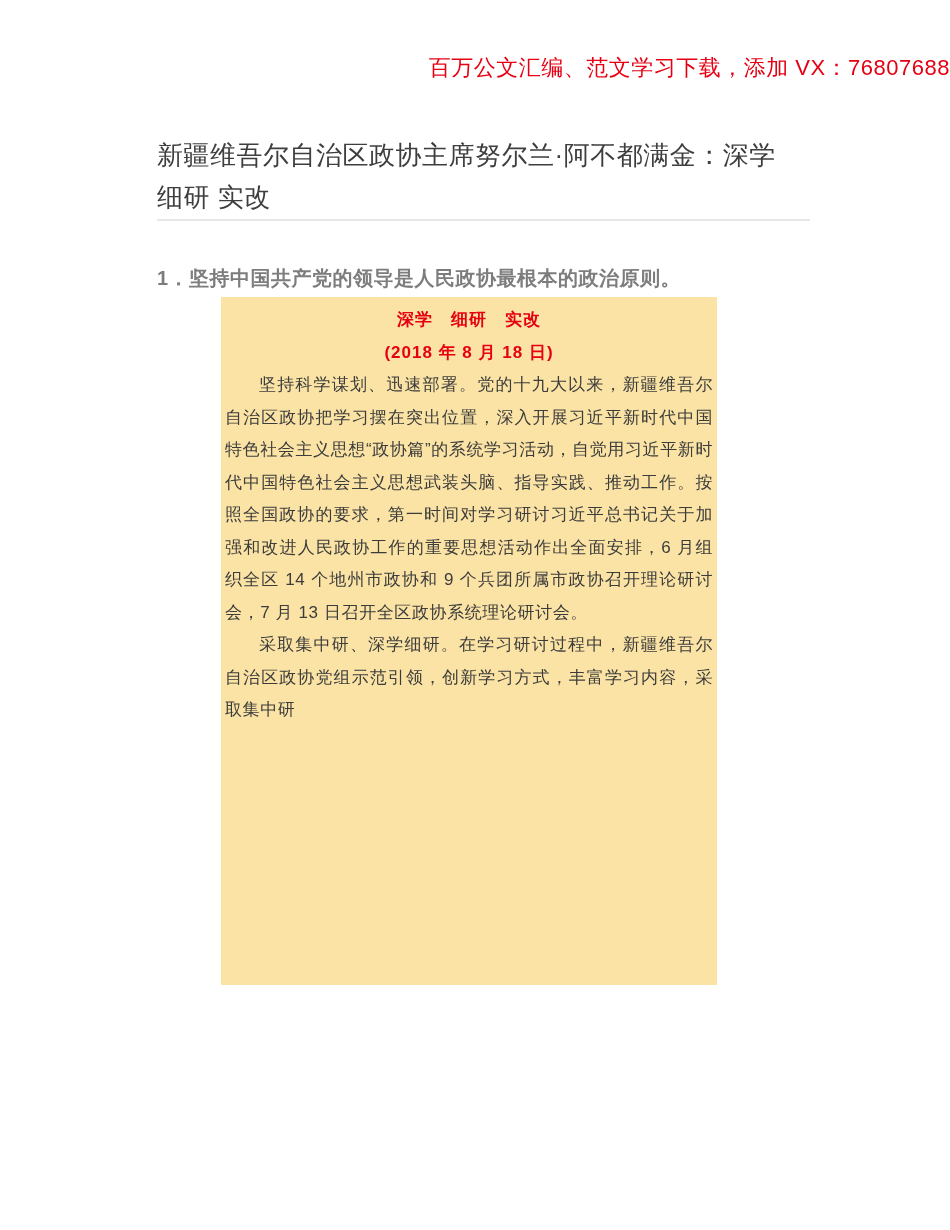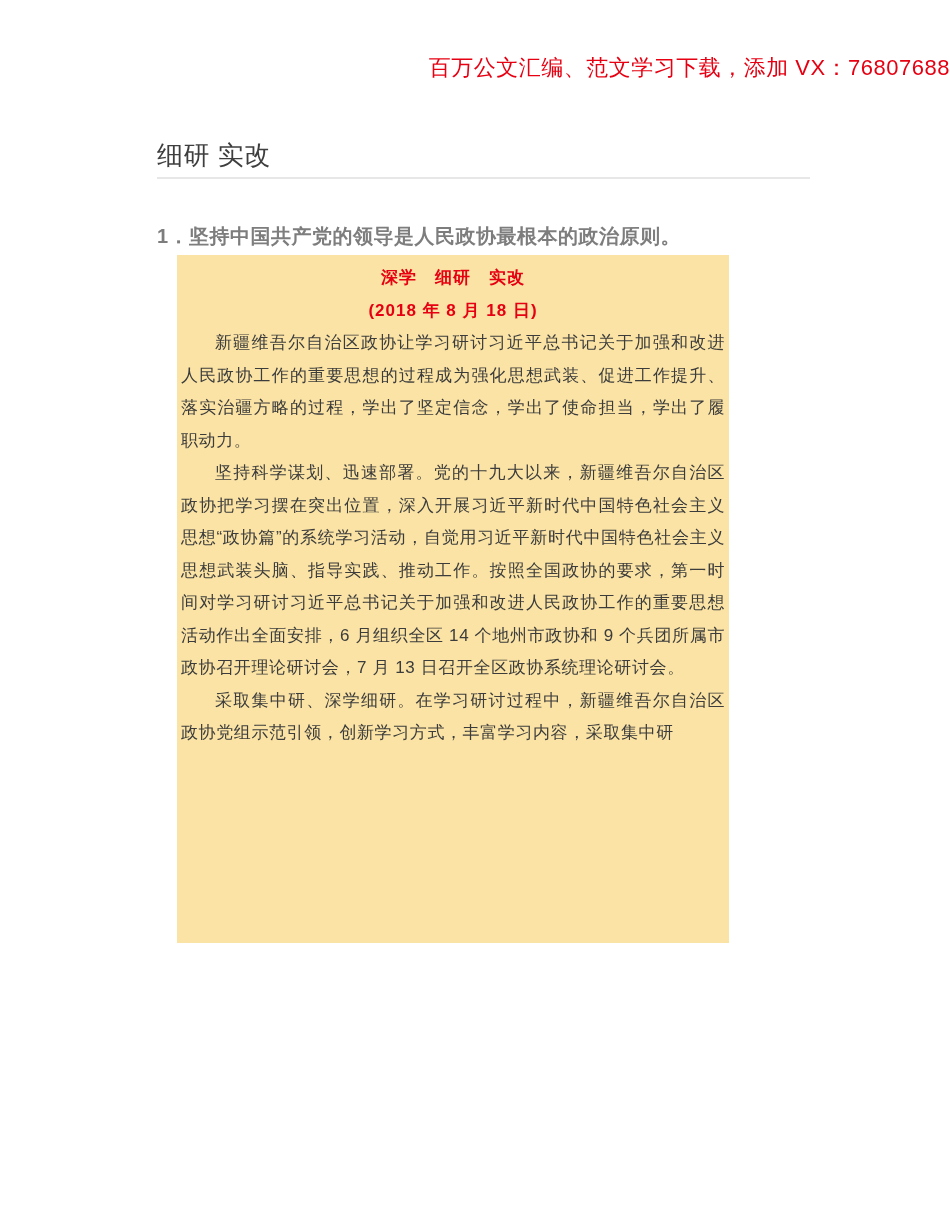"新疆维吾尔自治区政协主席努尔兰·阿不都满金：深学" span.title-line { html: none -> <span>新疆维吾尔自治区政协主席努尔兰·阿不都满金：深学</span> }
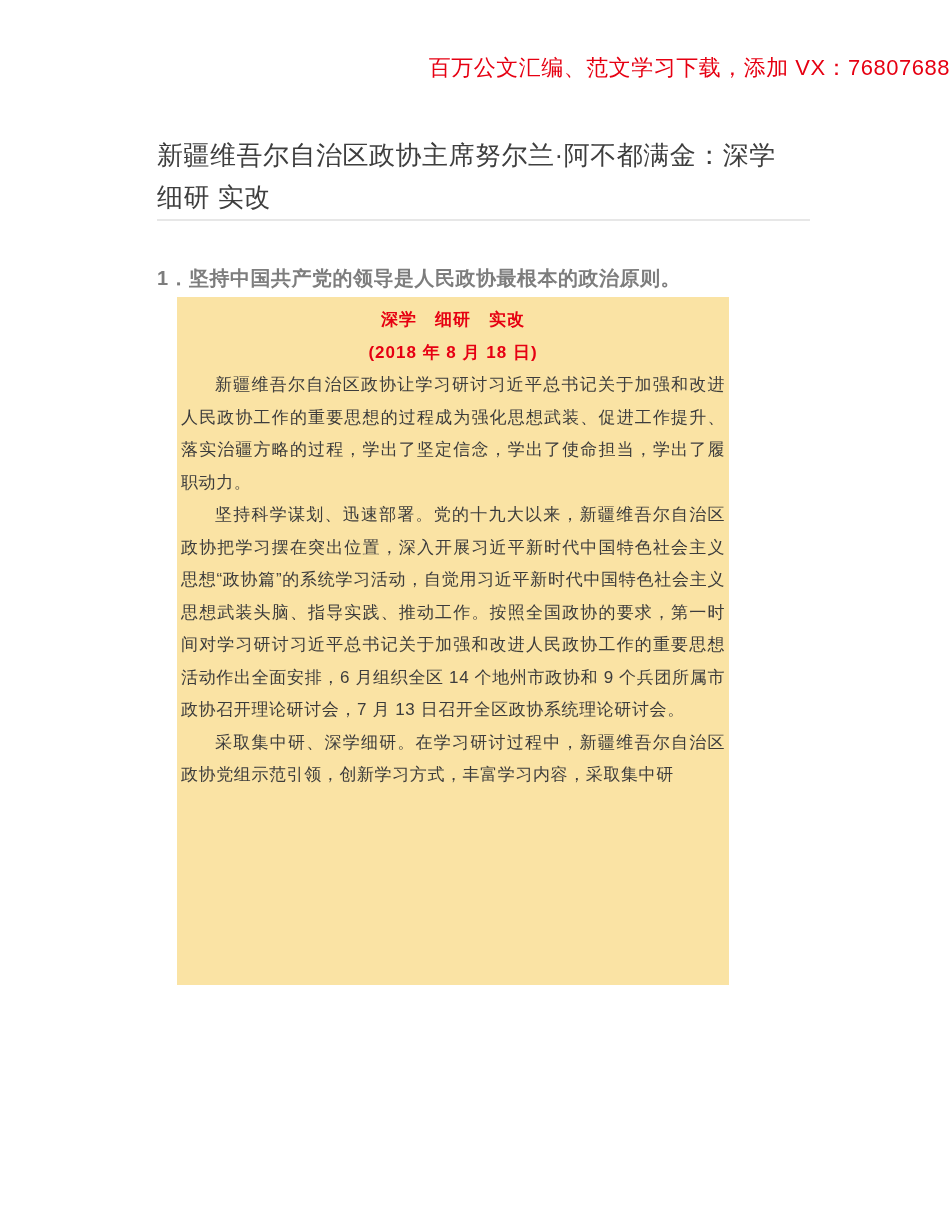"深学 细研 实改" .box { margin-left: 20px -> 64px; width: 552px -> 496px }
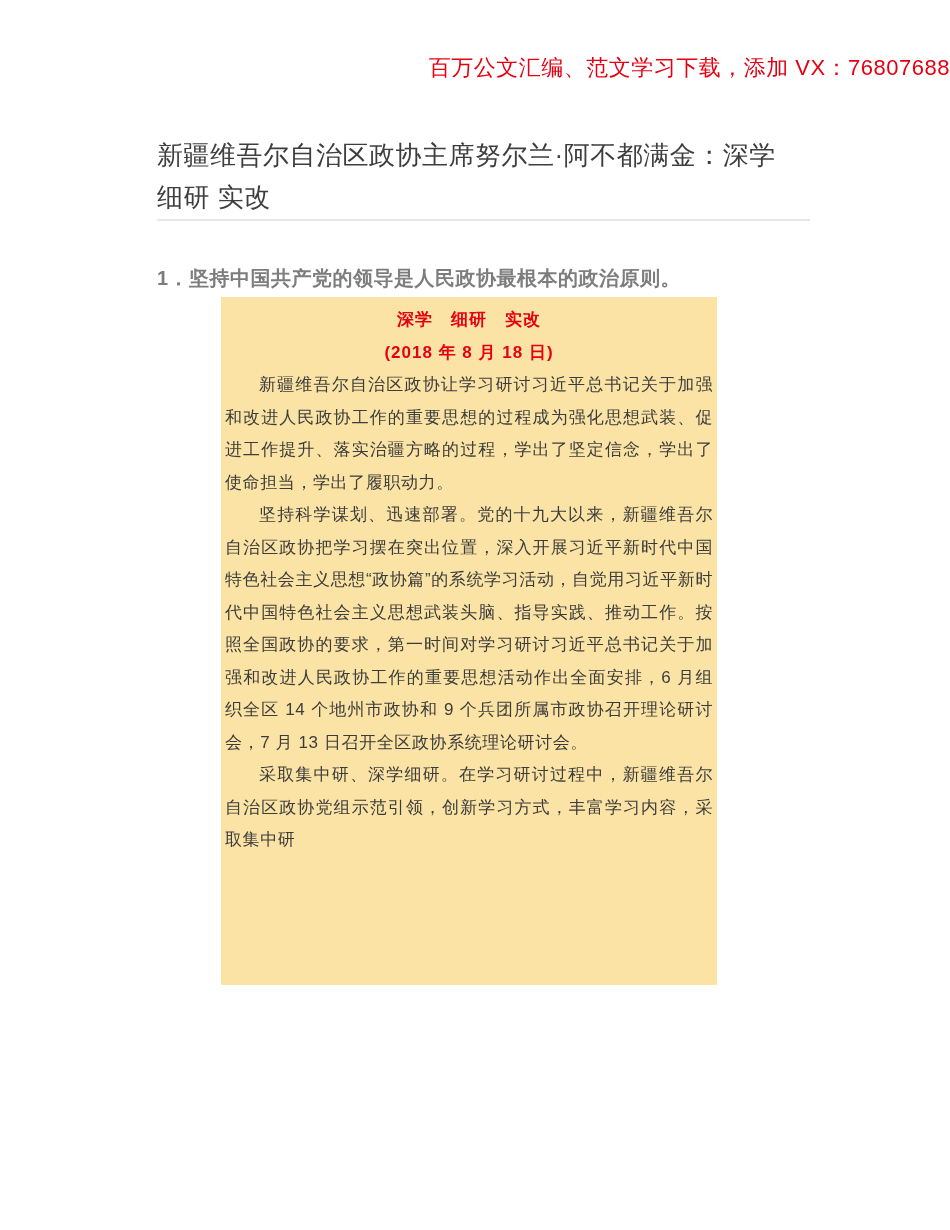"新疆维吾尔自治区政协让学习研讨习近平总书记关于加强和改进人民政协工作的重要思想的" p.box-para { html: <p>新疆维吾尔自治区政协让学习研讨习近平总书记关于加强和改进人民政协工作的重要思想的过程成为强化思想武装、促进工作提升、落实治疆方略的过程，学出了坚定信念，学出了使命担当，学出了履职动力。</p> -> none }
